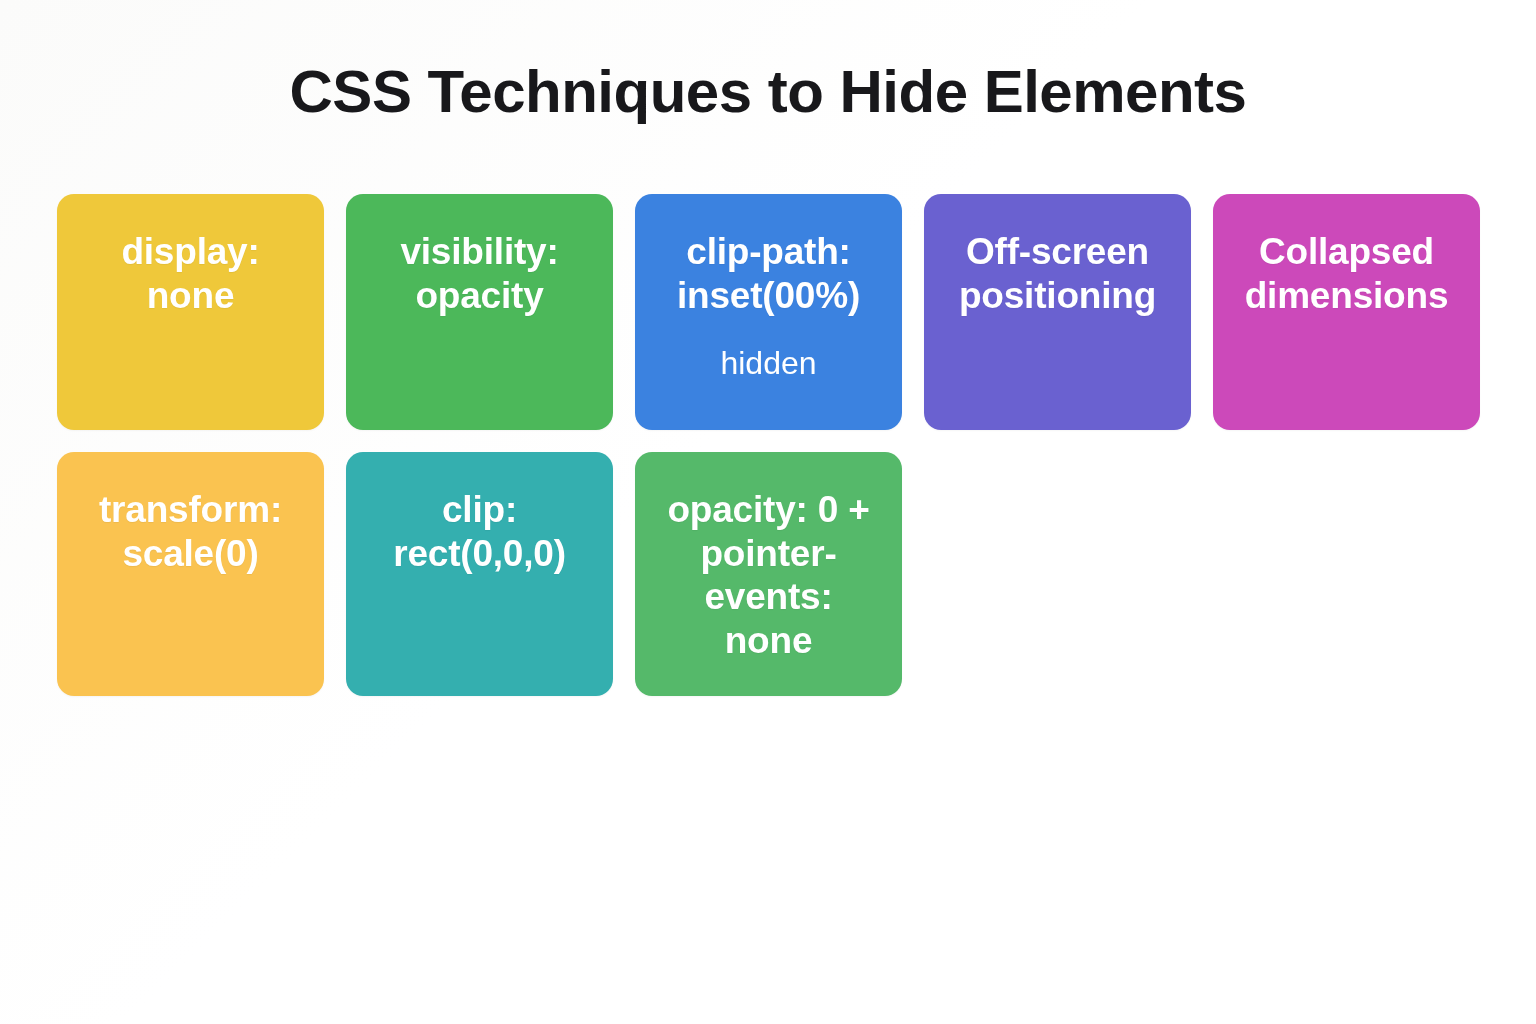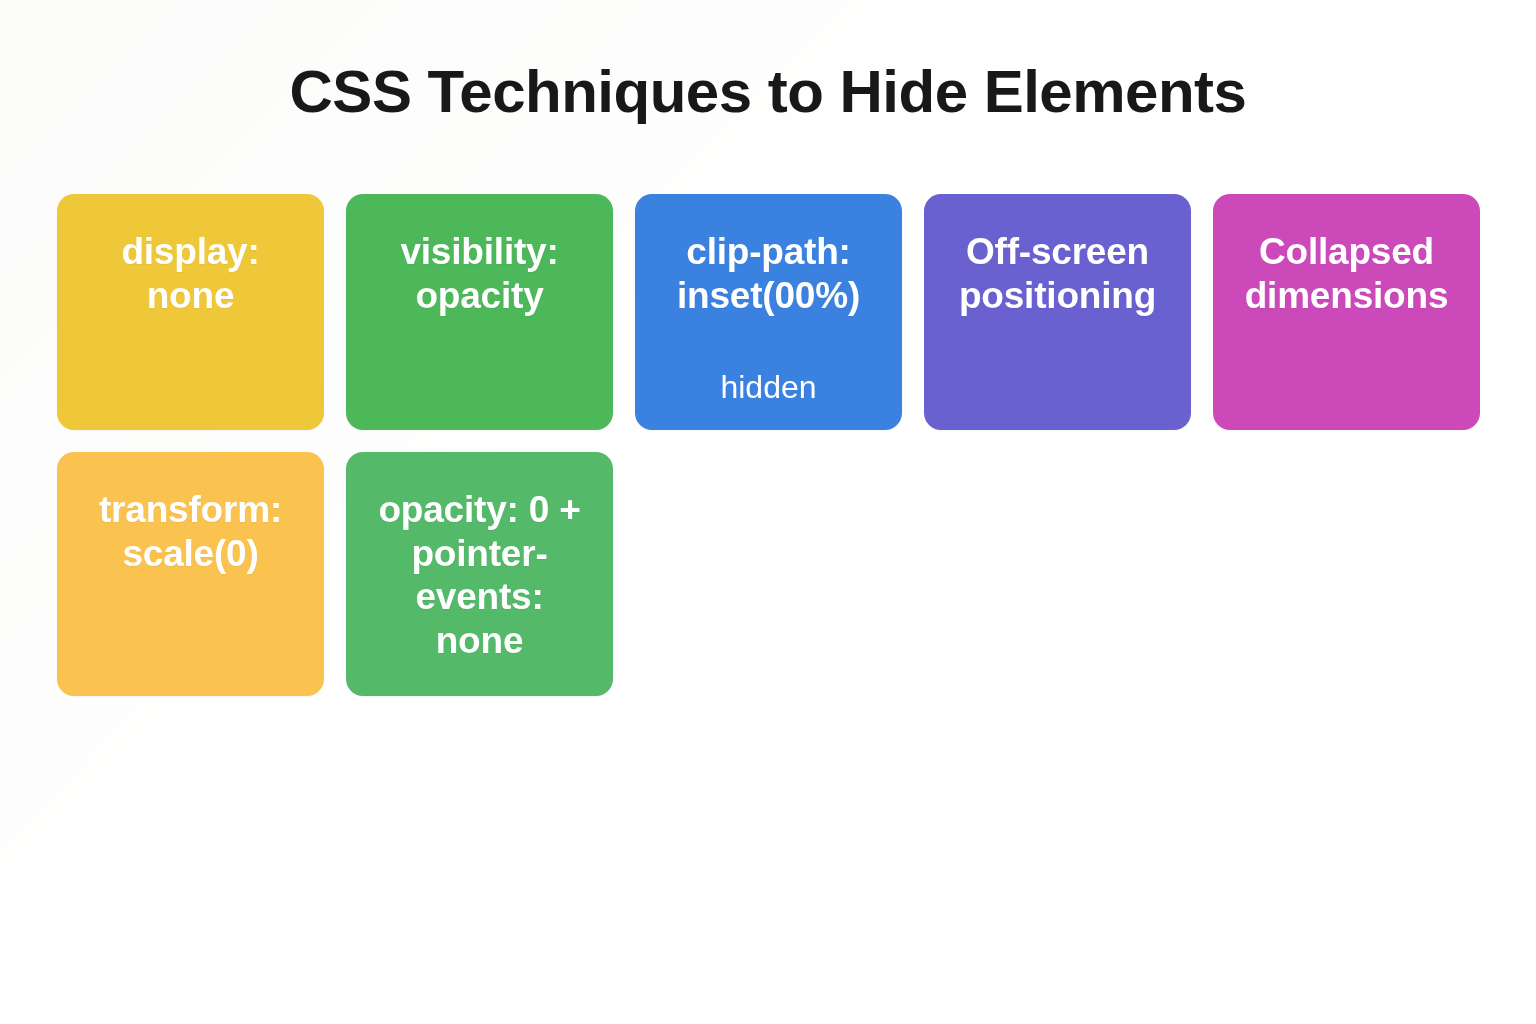"clip-path: inset(00%)" div.card { gap: 24px -> none }
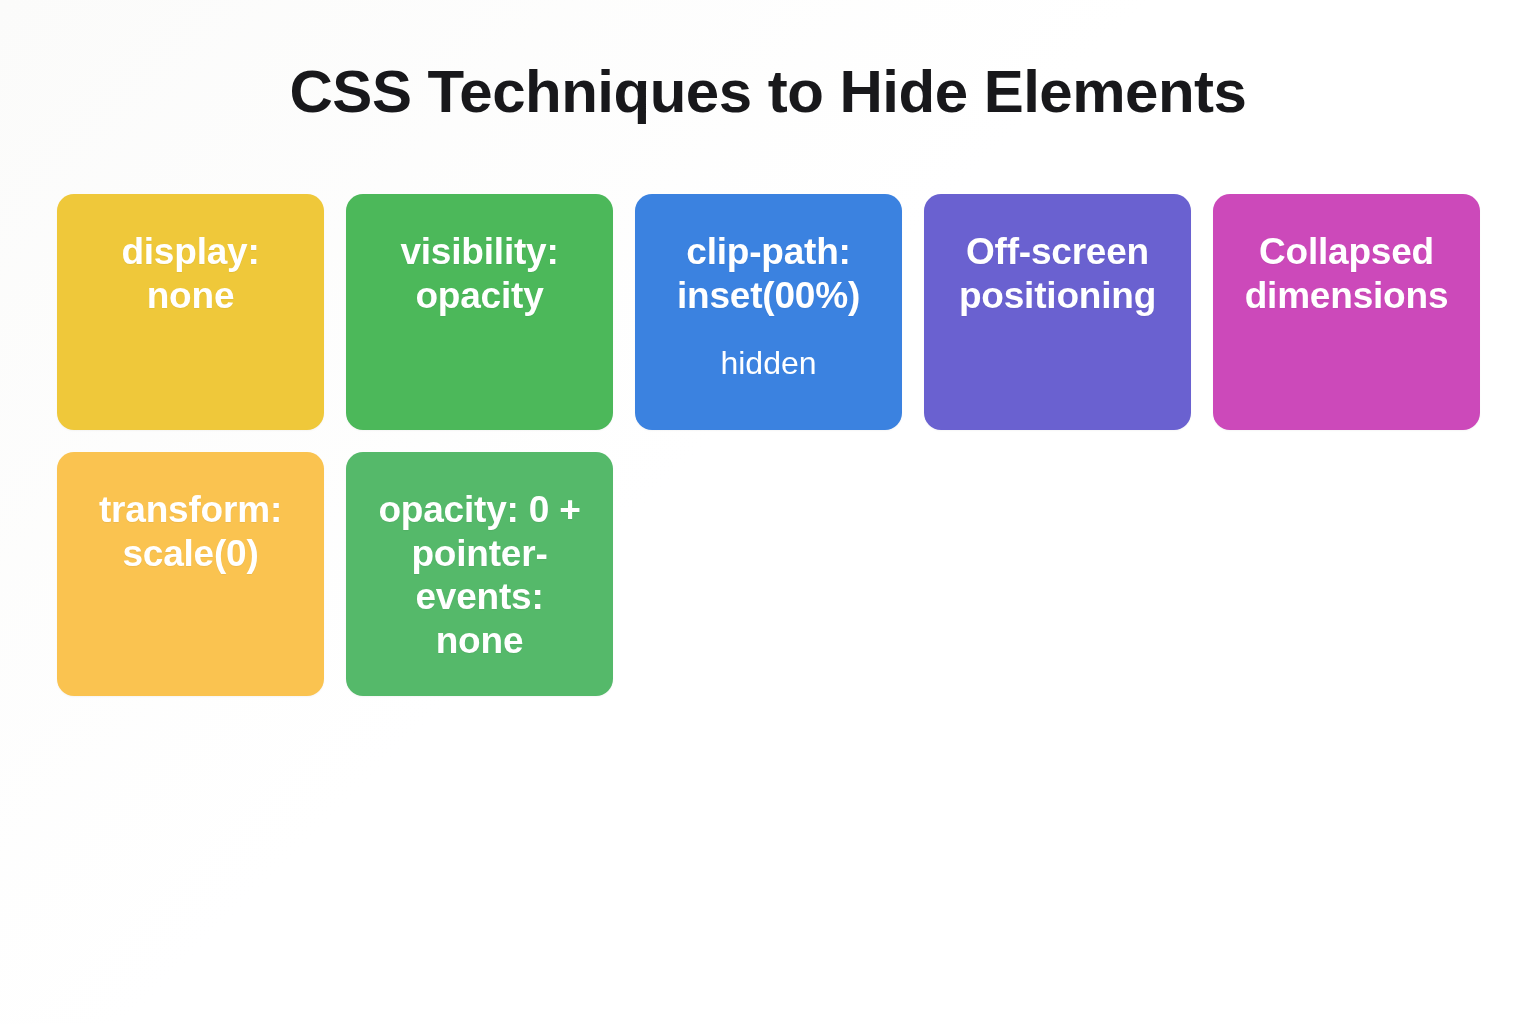"clip: rect(0,0,0)" div.card { html: none -> <div> <div>clip: rect(0,0,0)</div> </div> }
